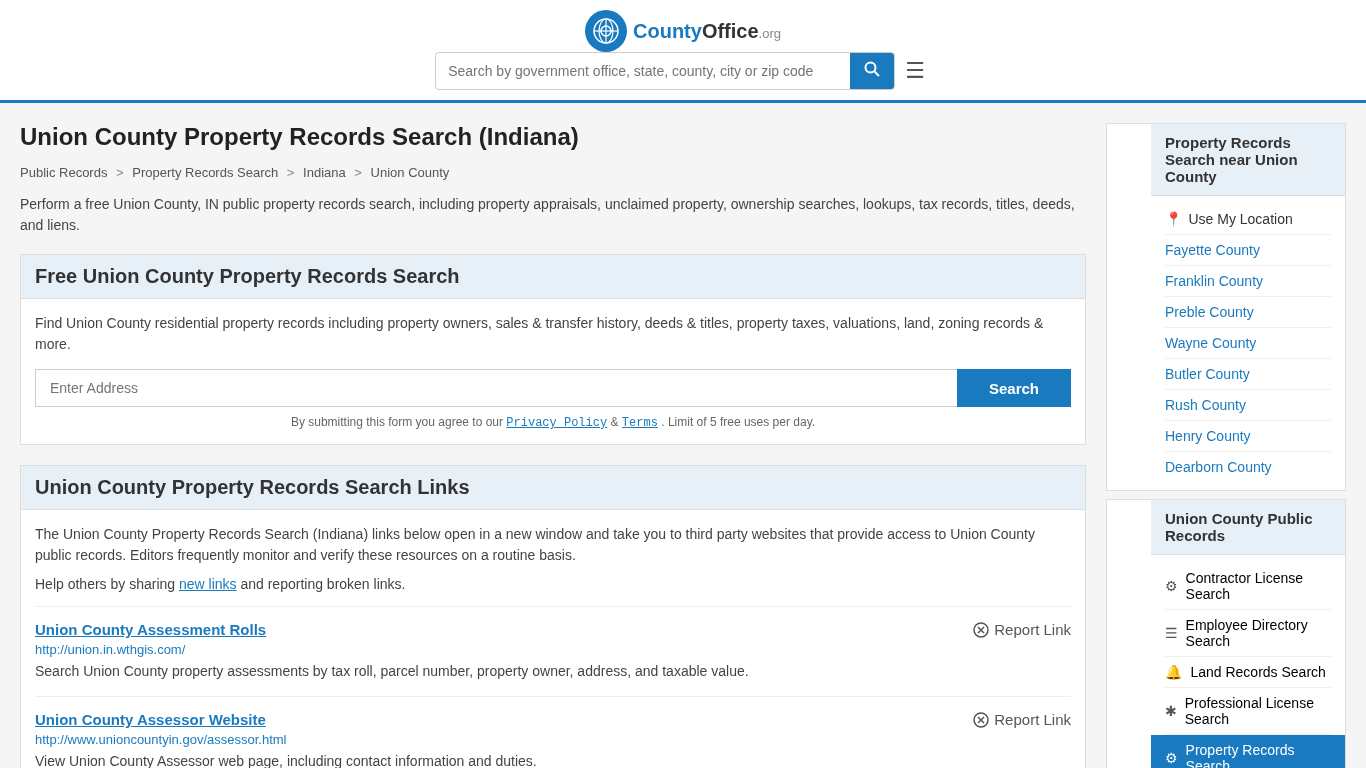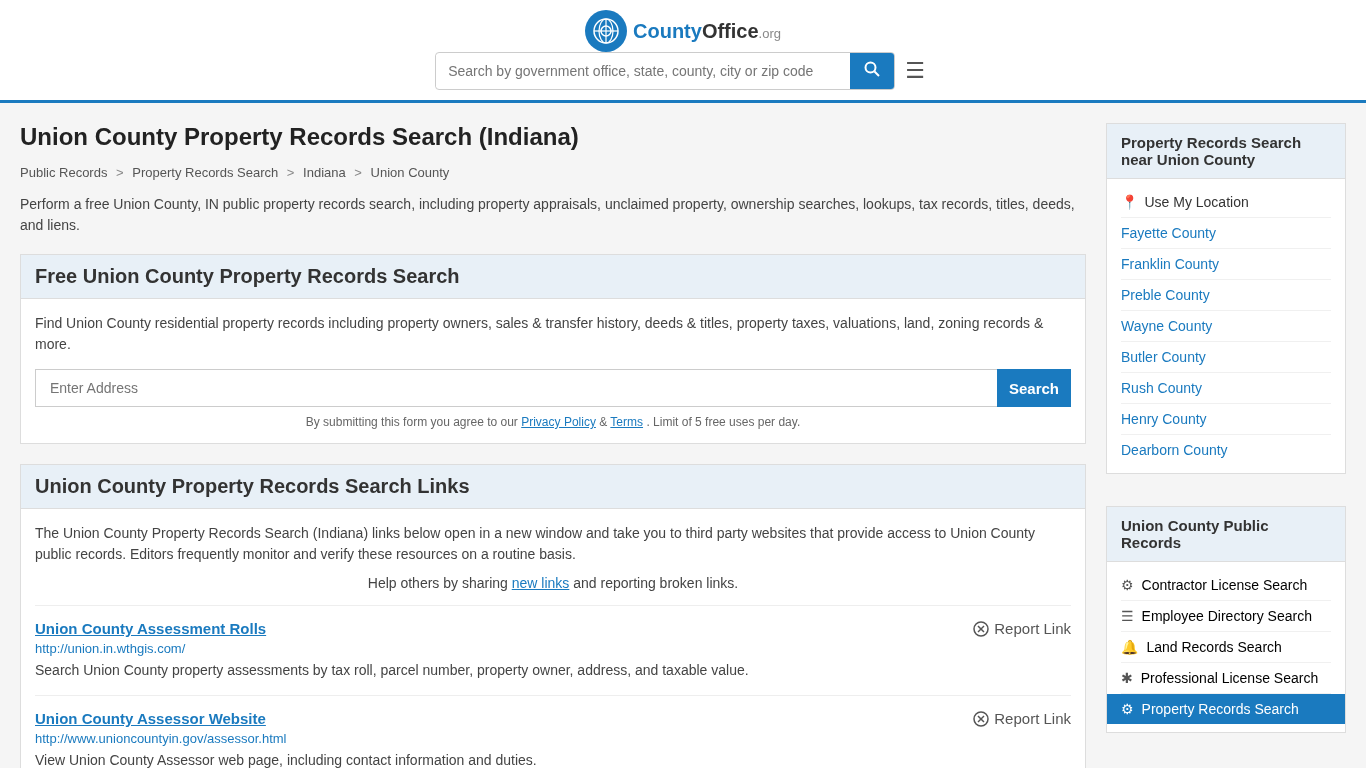"Property Records Search near Union" .sidebar-box { margin-bottom: 32px -> 8px; padding-left: none -> 44px }
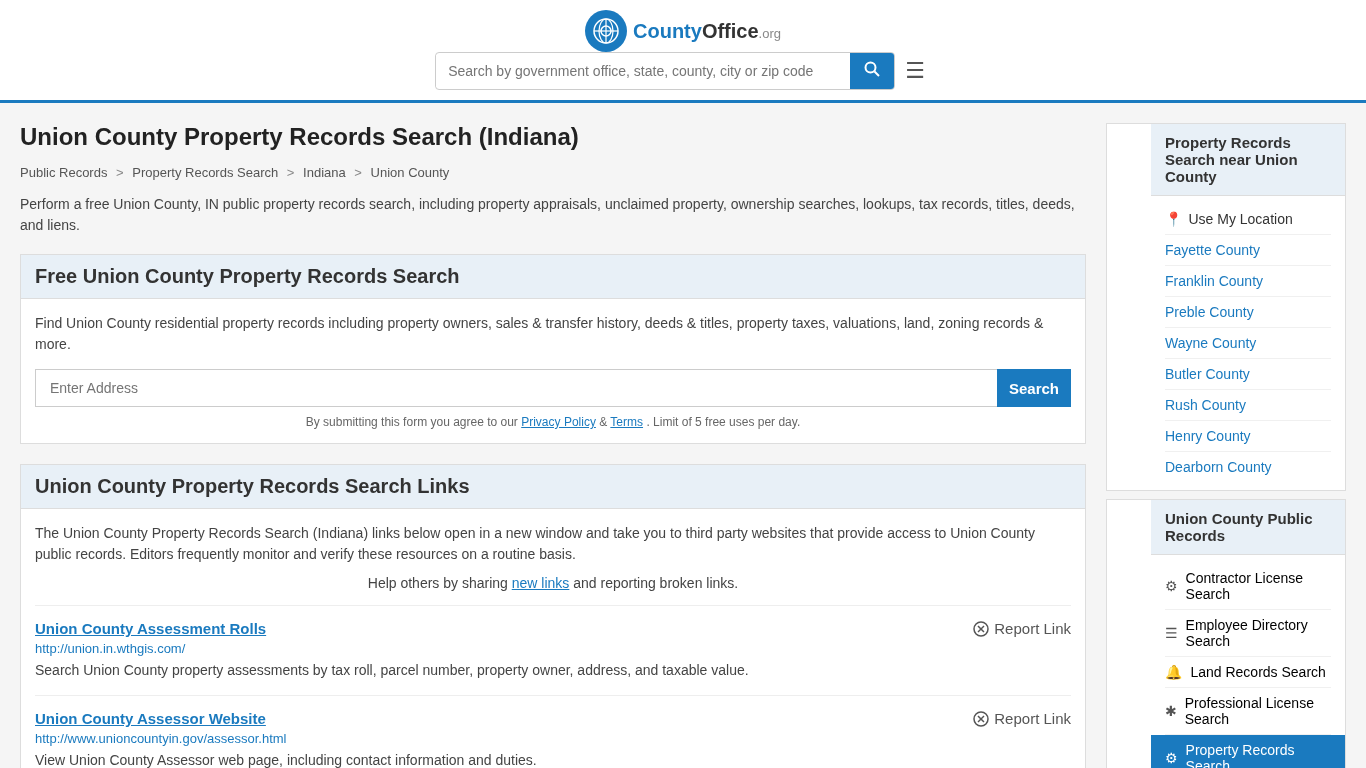"Search" .address-form button { padding: 10px 12px -> 10px 32px }
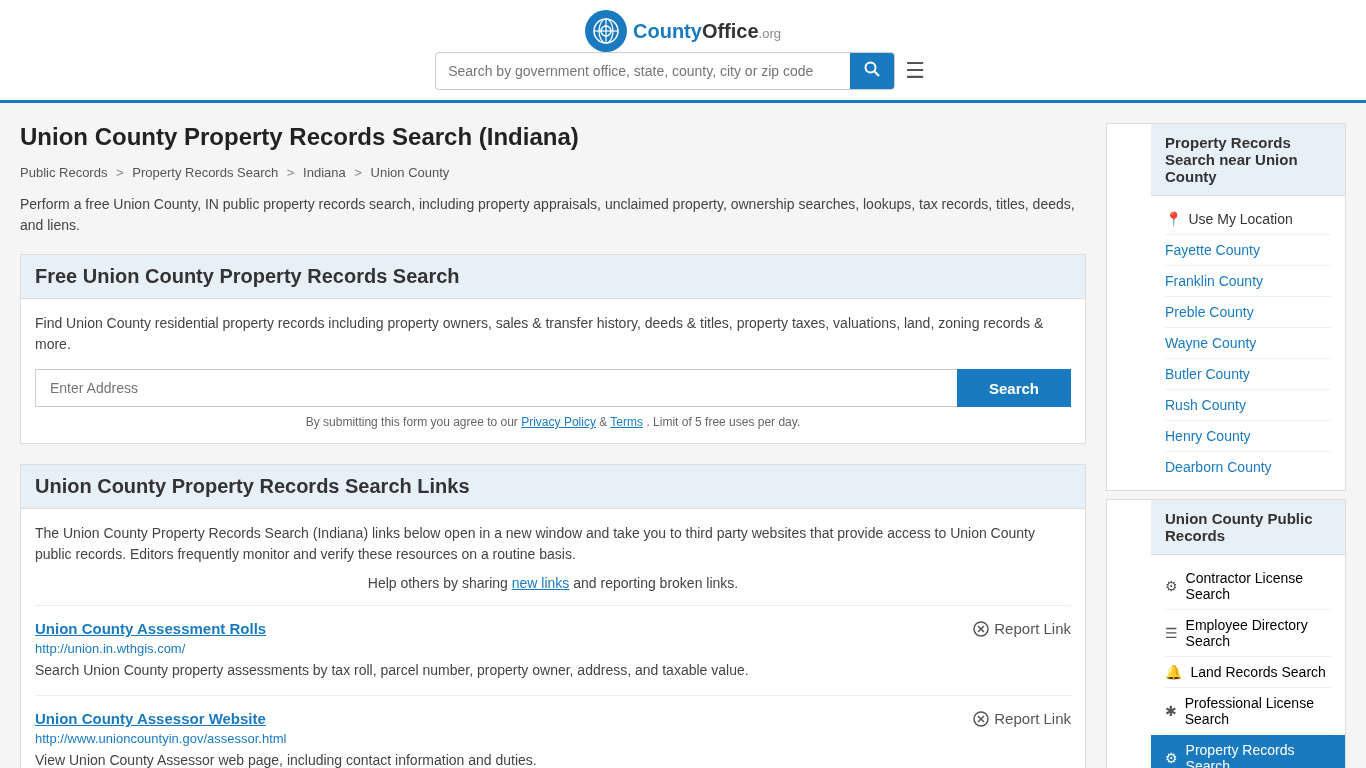"Privacy Policy" .form-notice a { font-family: none -> Liberation Mono, monospace }
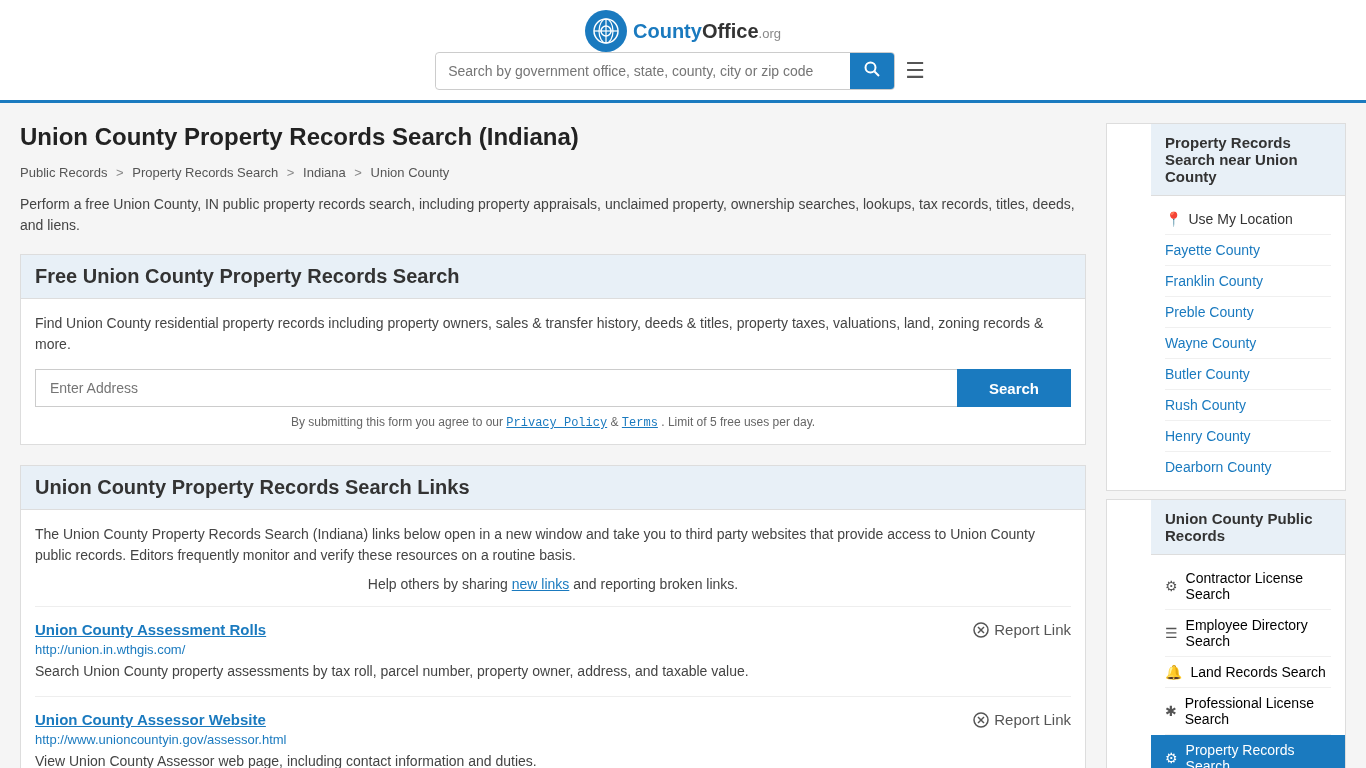"Help others by sharing new" .links-help { text-align: center -> none }
